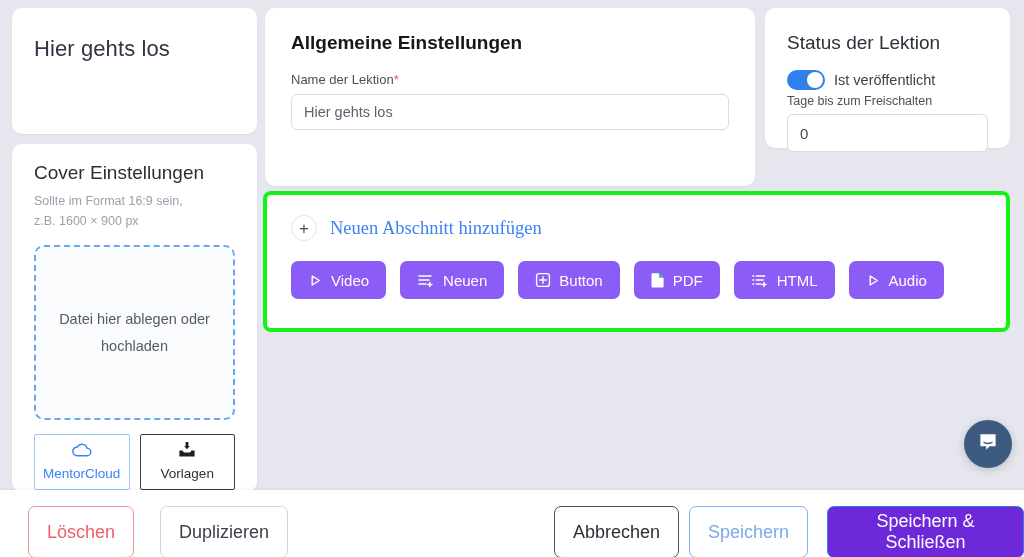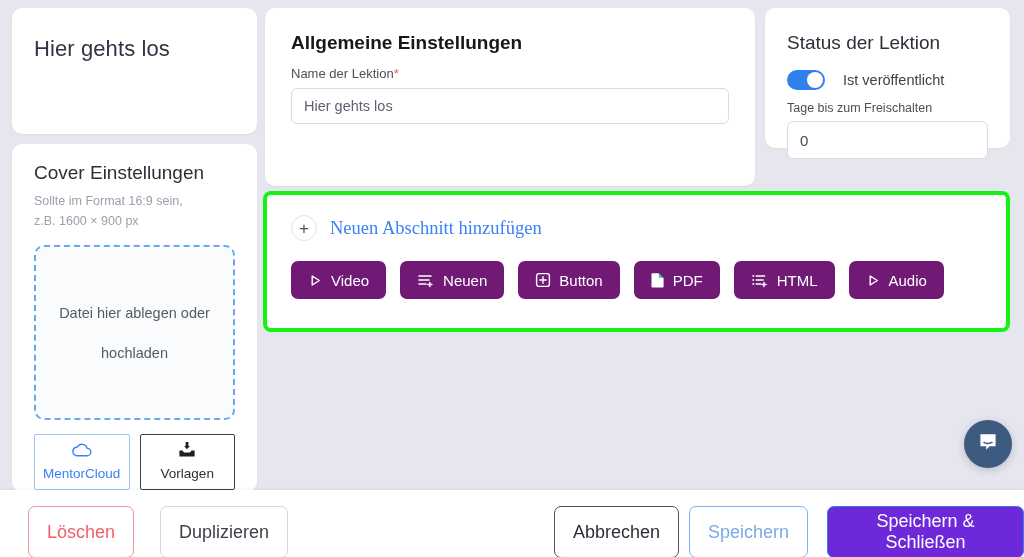"Allgemeine Einstellungen" #general-heading { margin-bottom: 12px -> 18px }
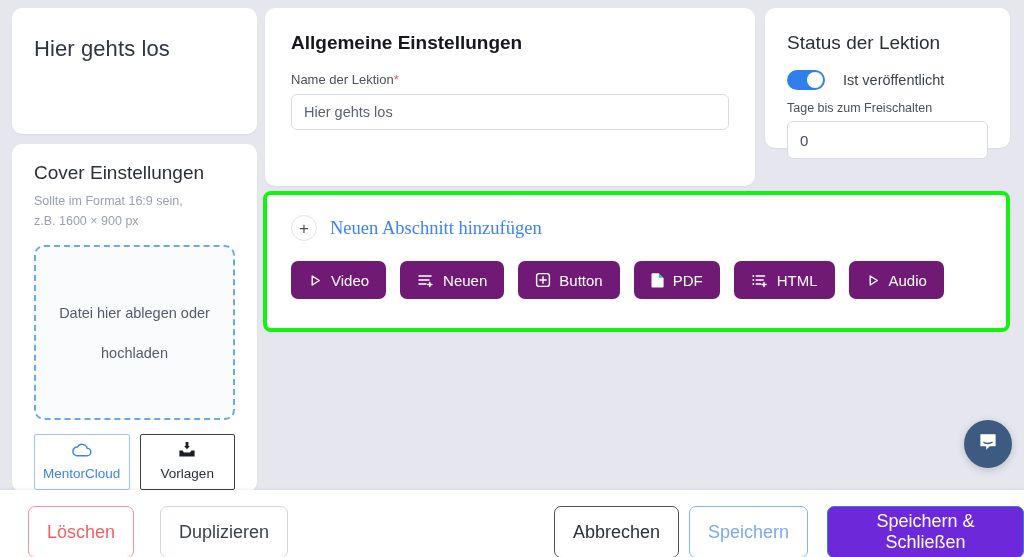"Ist veröffentlicht" #publish-row { gap: 18px -> 9px; margin-bottom: 11px -> 4px }
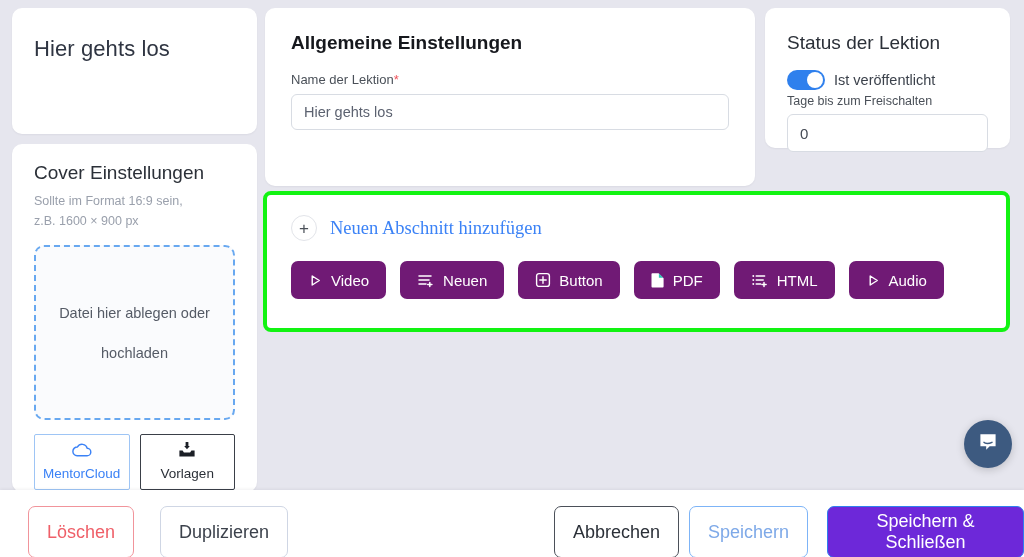"Video" .type-btn { background: #701a75 -> #8b5cf6 }
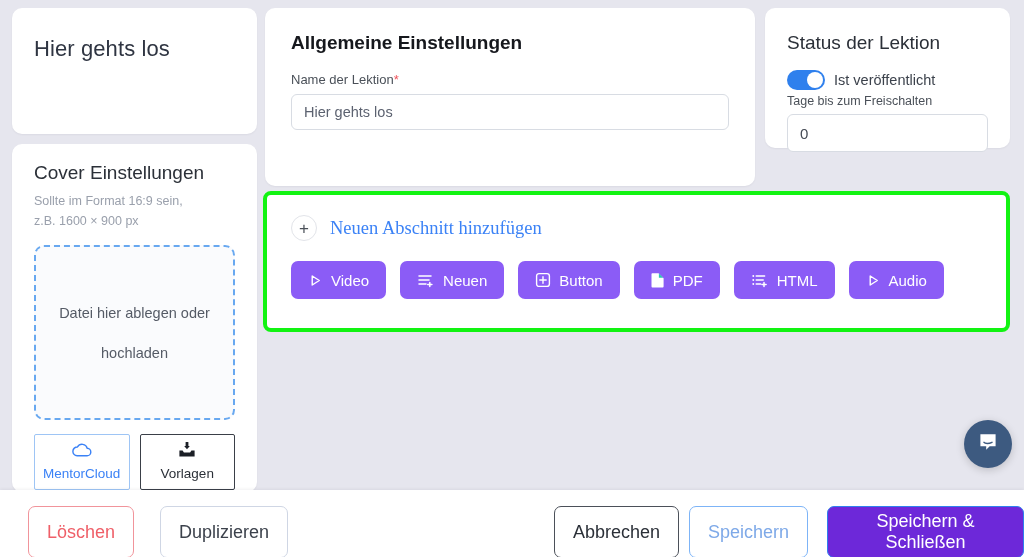"Datei hier ablegen oder hochladen" #dropzone-text { line-height: 40px -> 27px }
